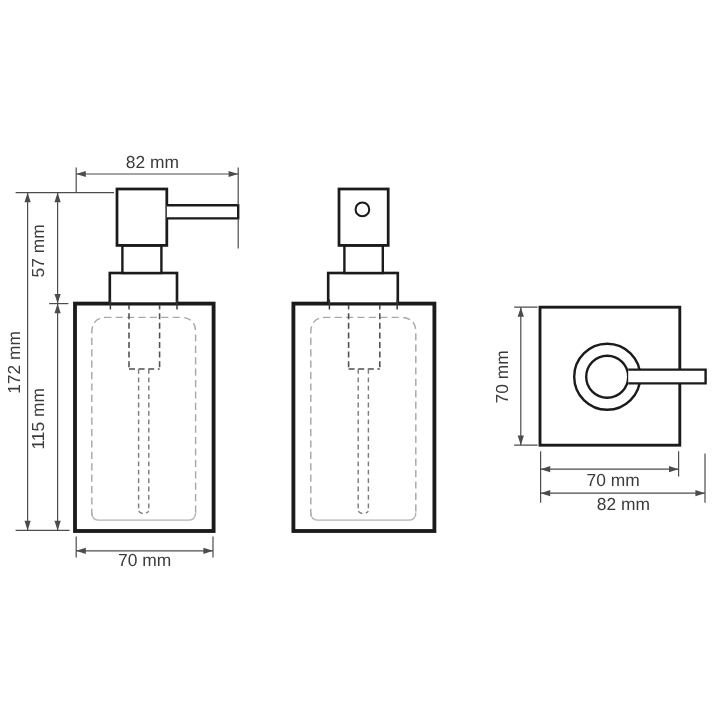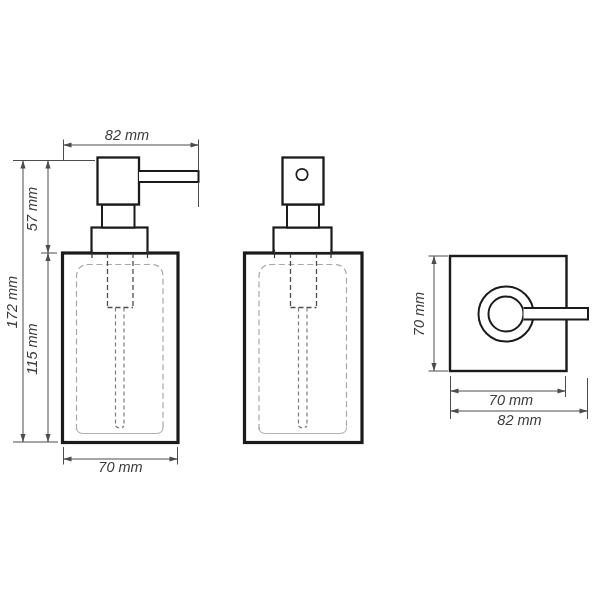"82 mm" .stage { font-style: italic -> none }
